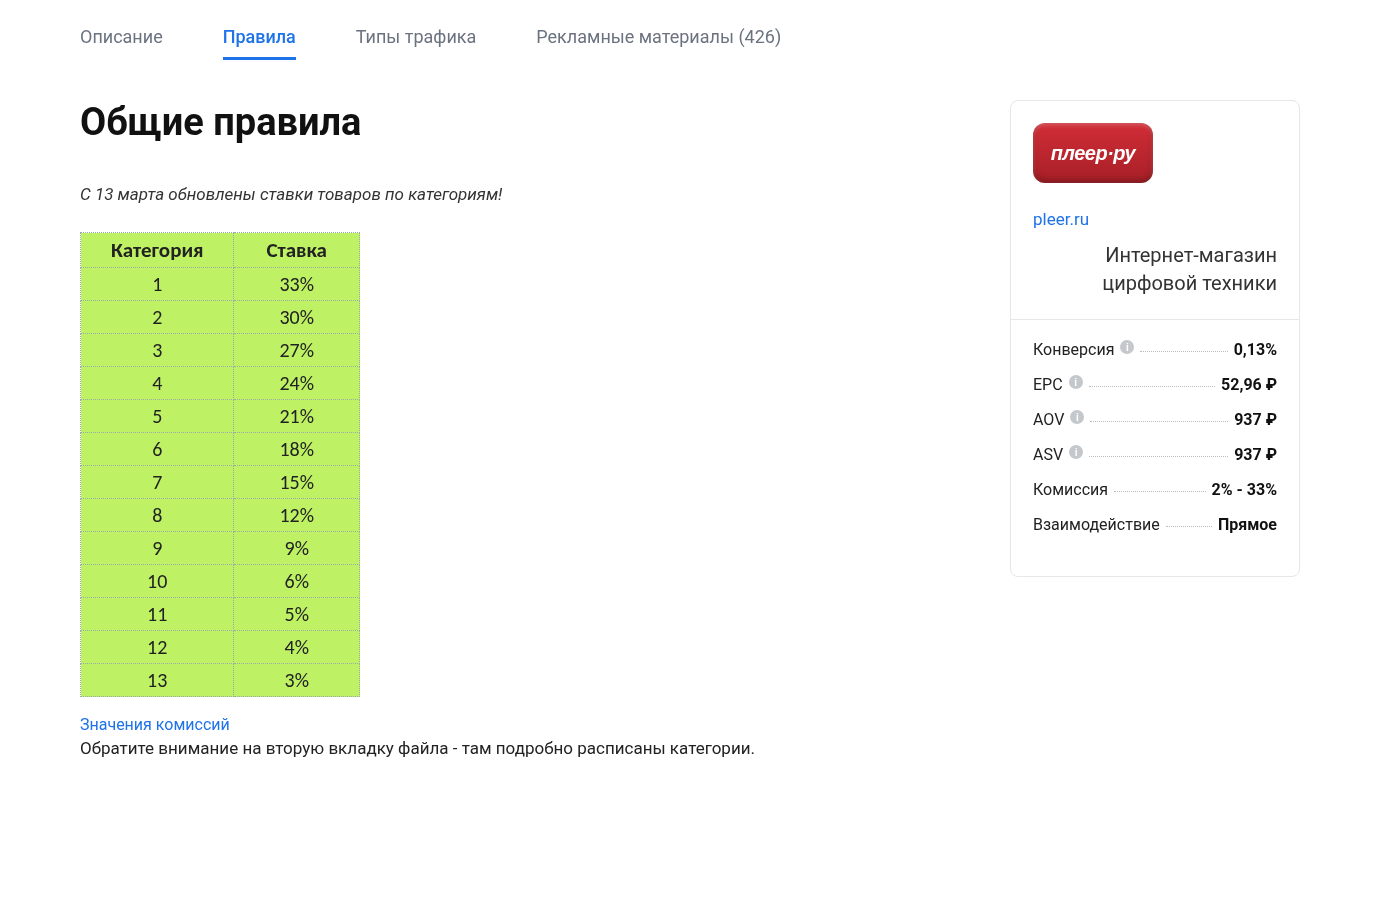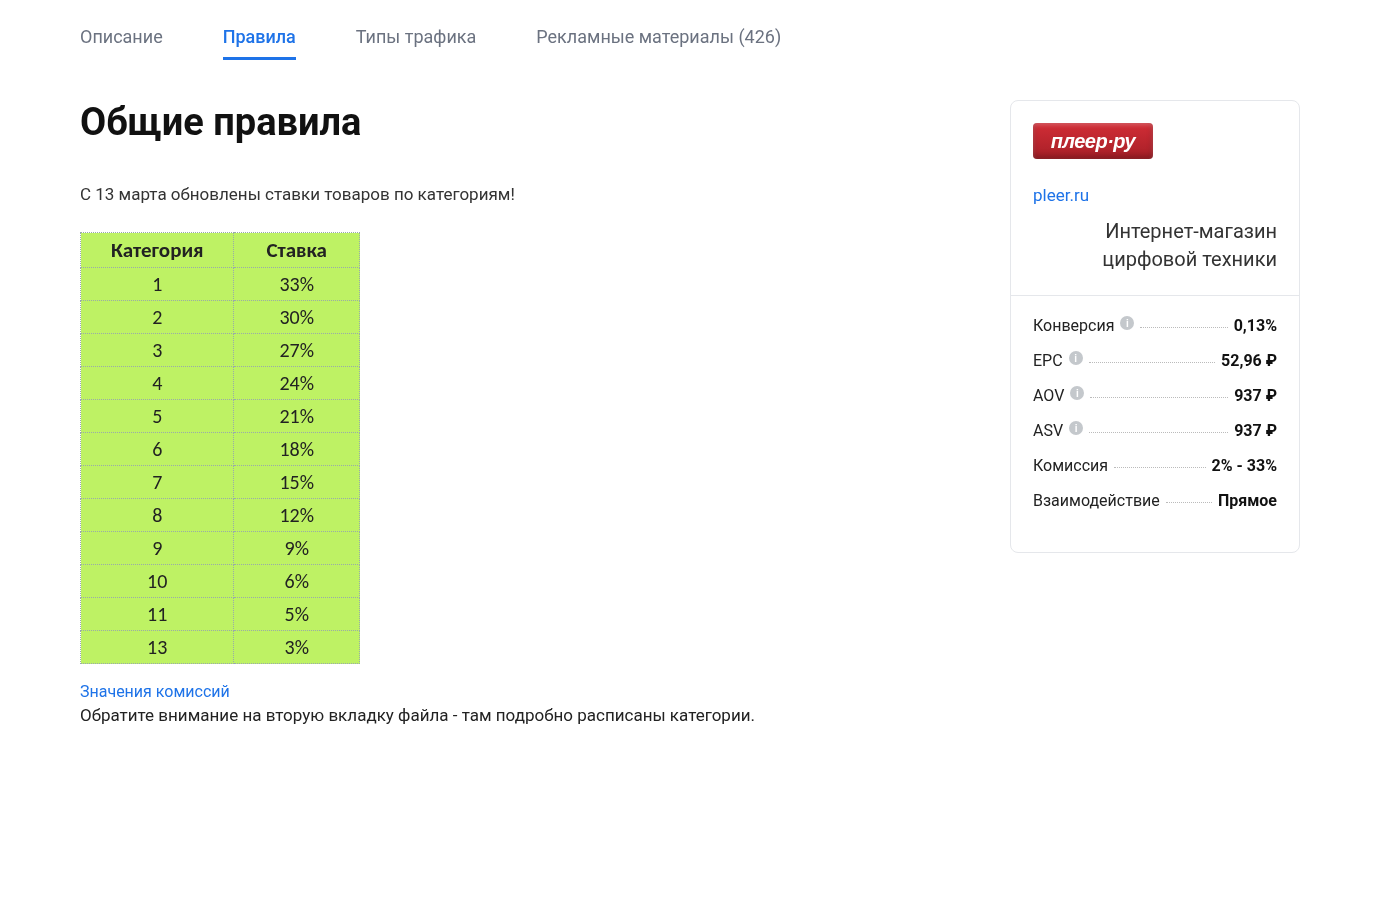"плеер·ру" .brand-logo { border-radius: 4px -> 12px; height: 36px -> 60px }
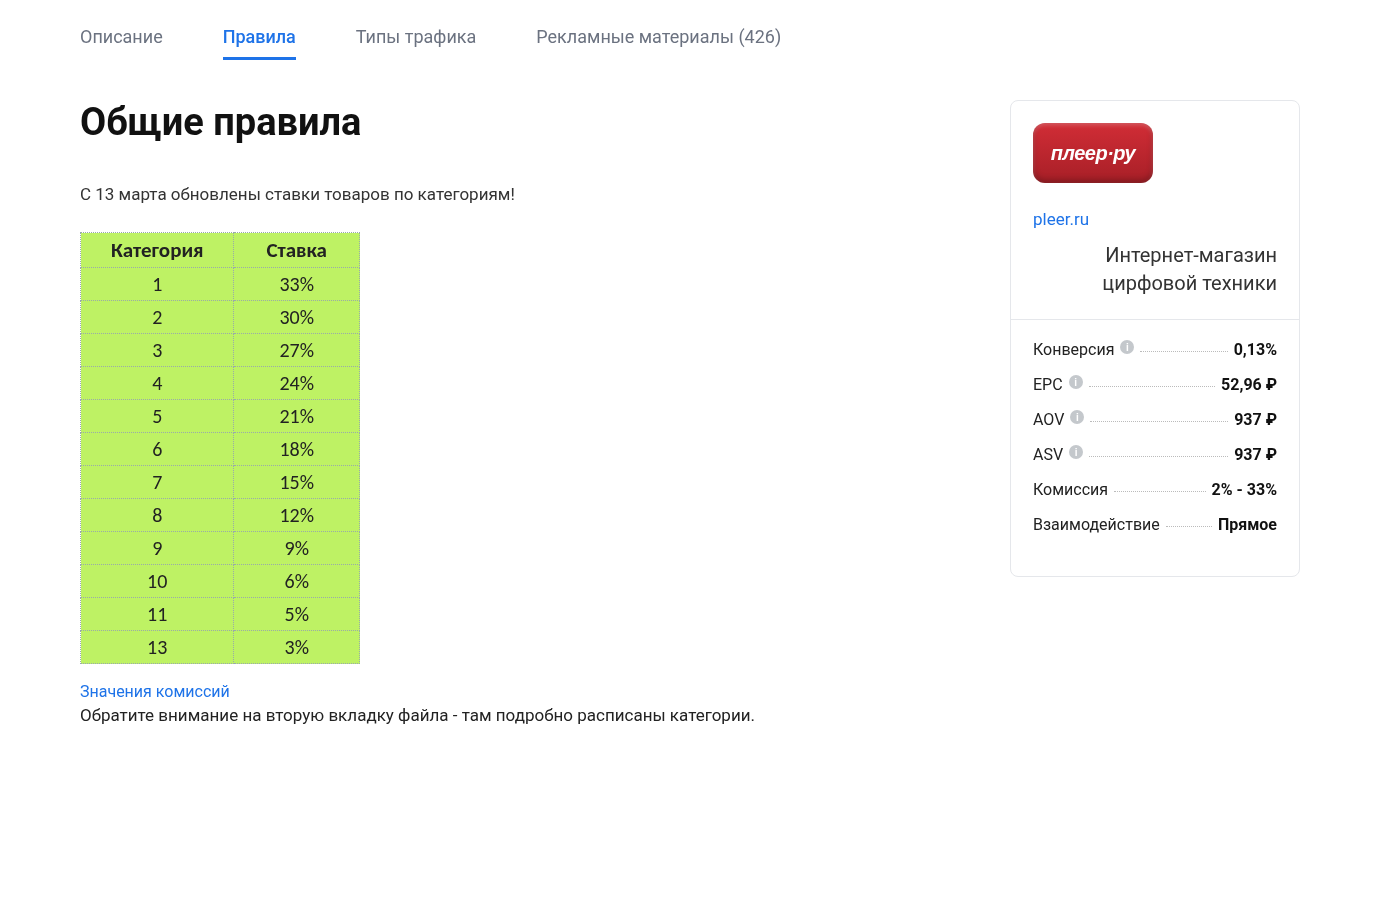"С 13 марта обновлены ставки" .intro-em { font-style: none -> italic }
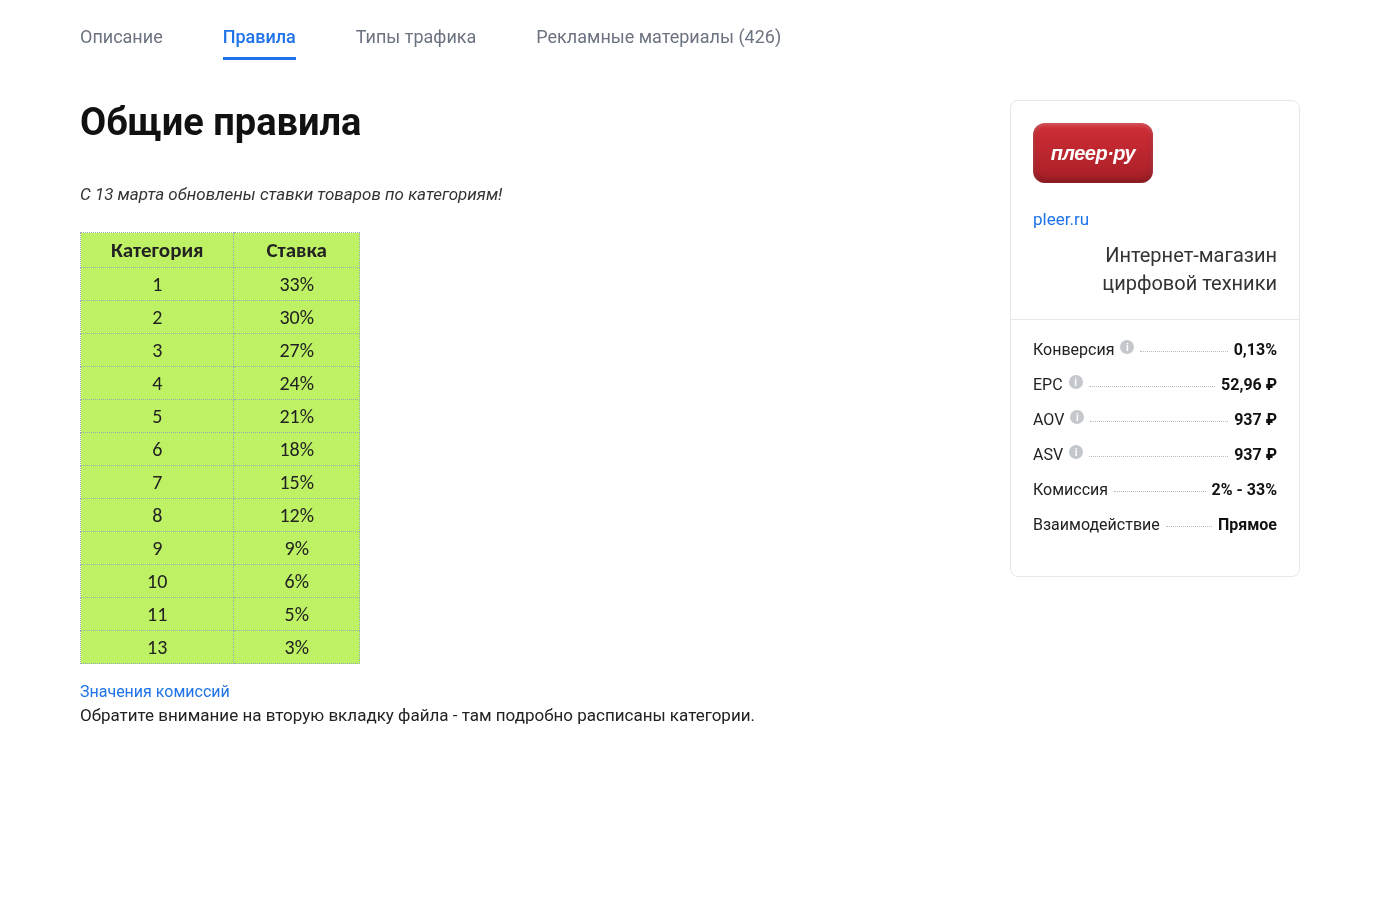"12" tr { html: none -> <tr> <td>12</td> <td>4%</td> </tr> }
